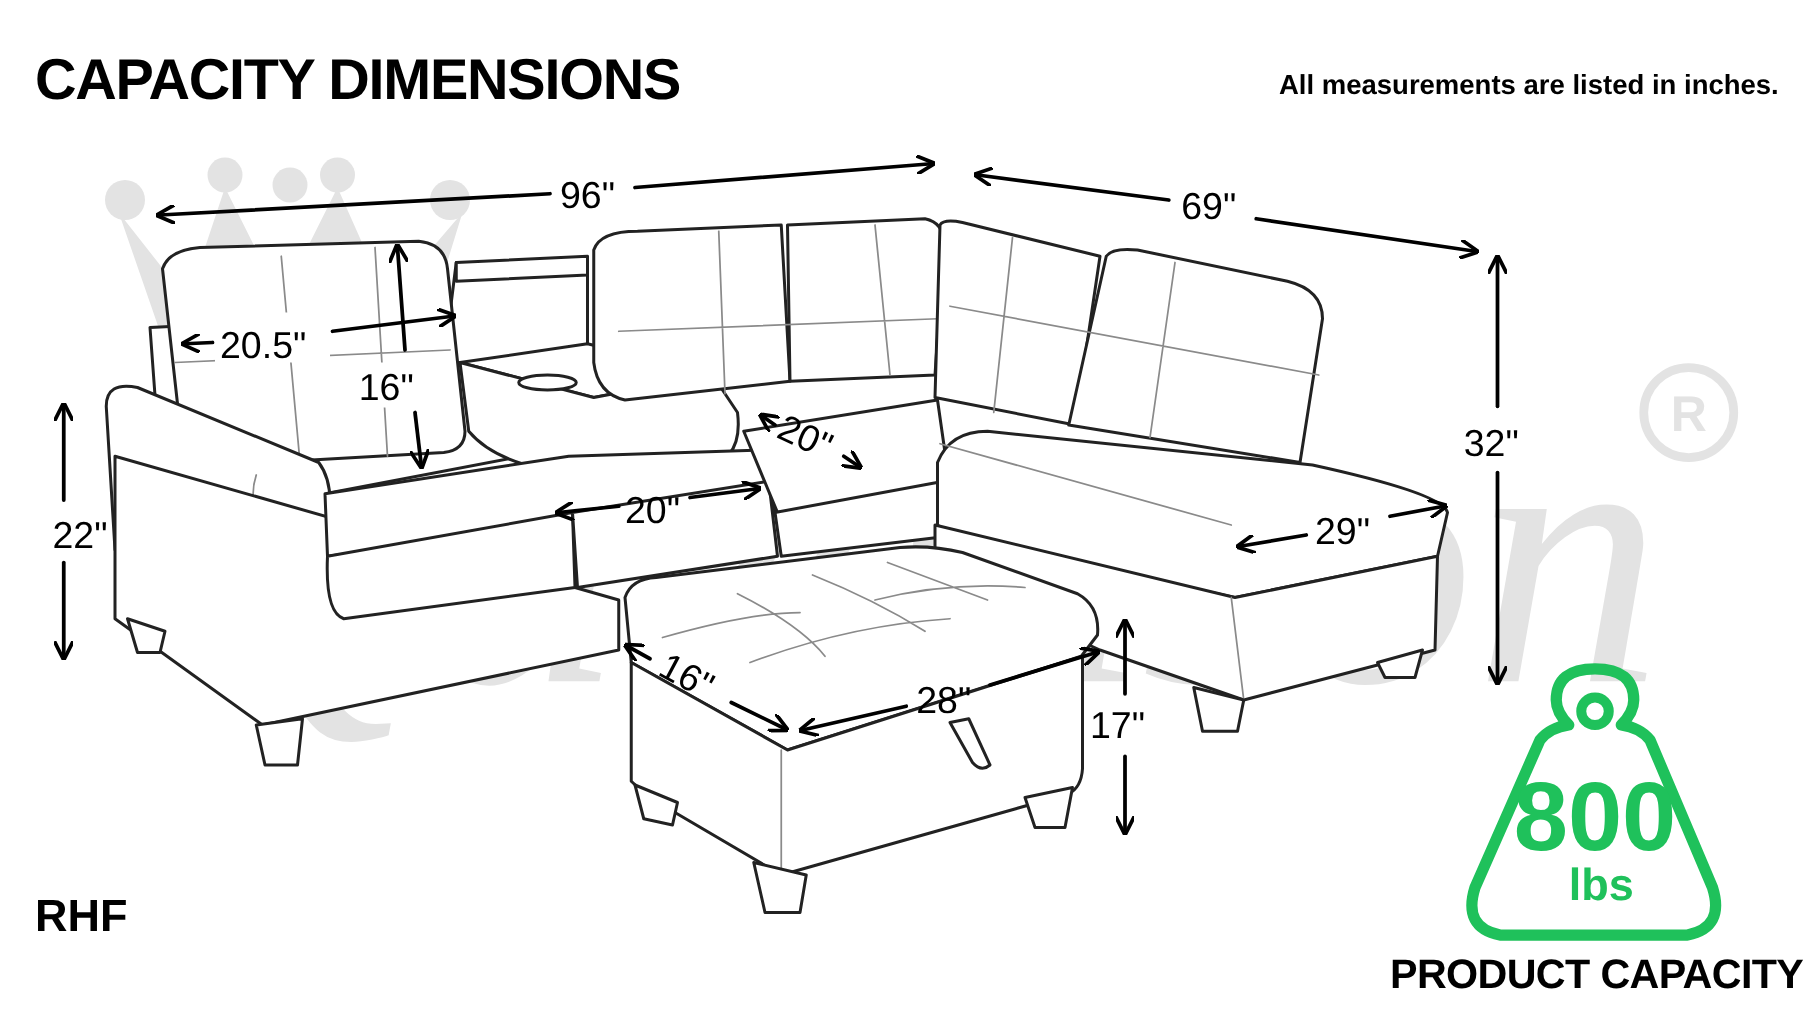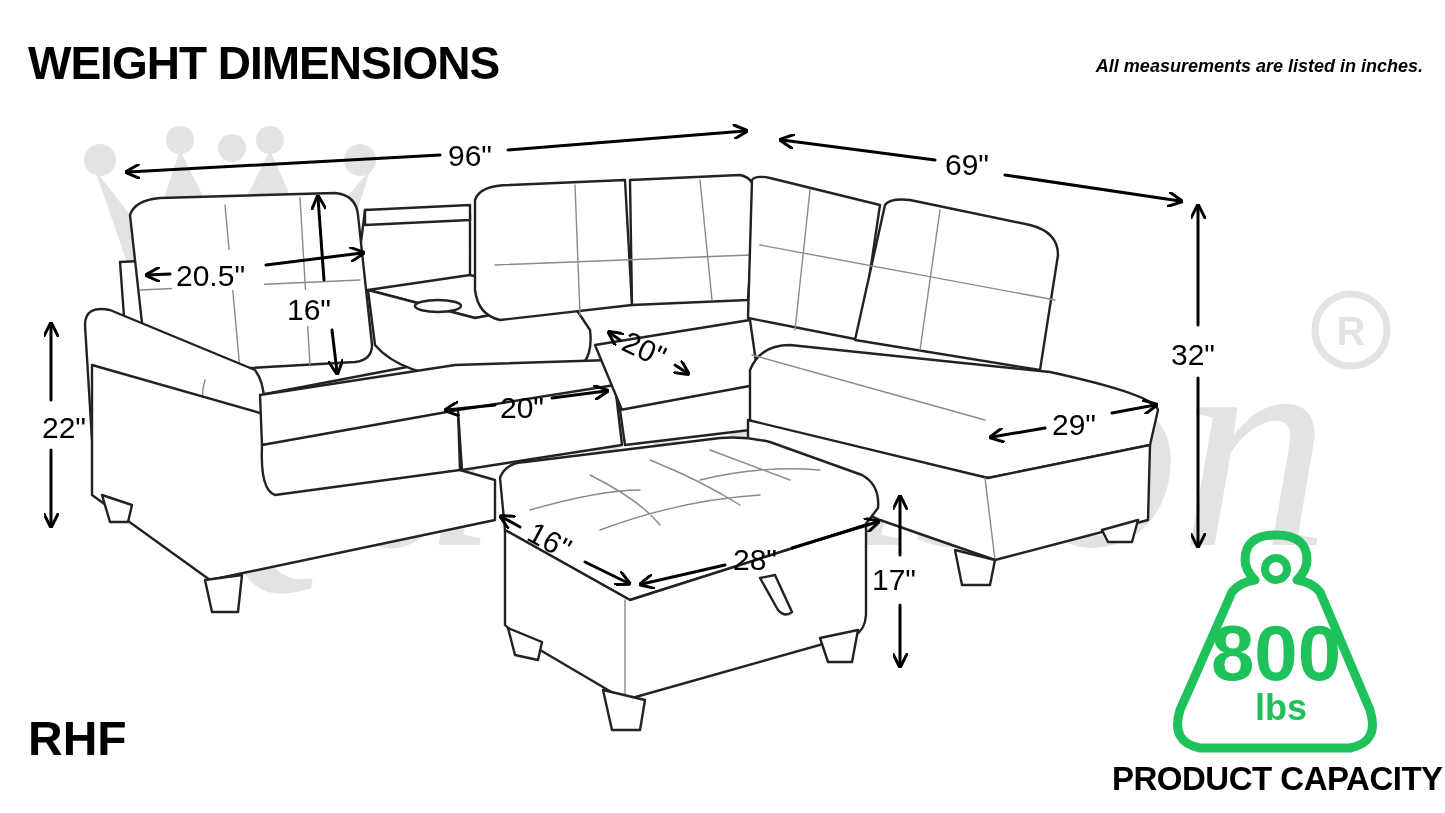"WEIGHT DIMENSIONS" div.abs { text: WEIGHT -> CAPACITY }
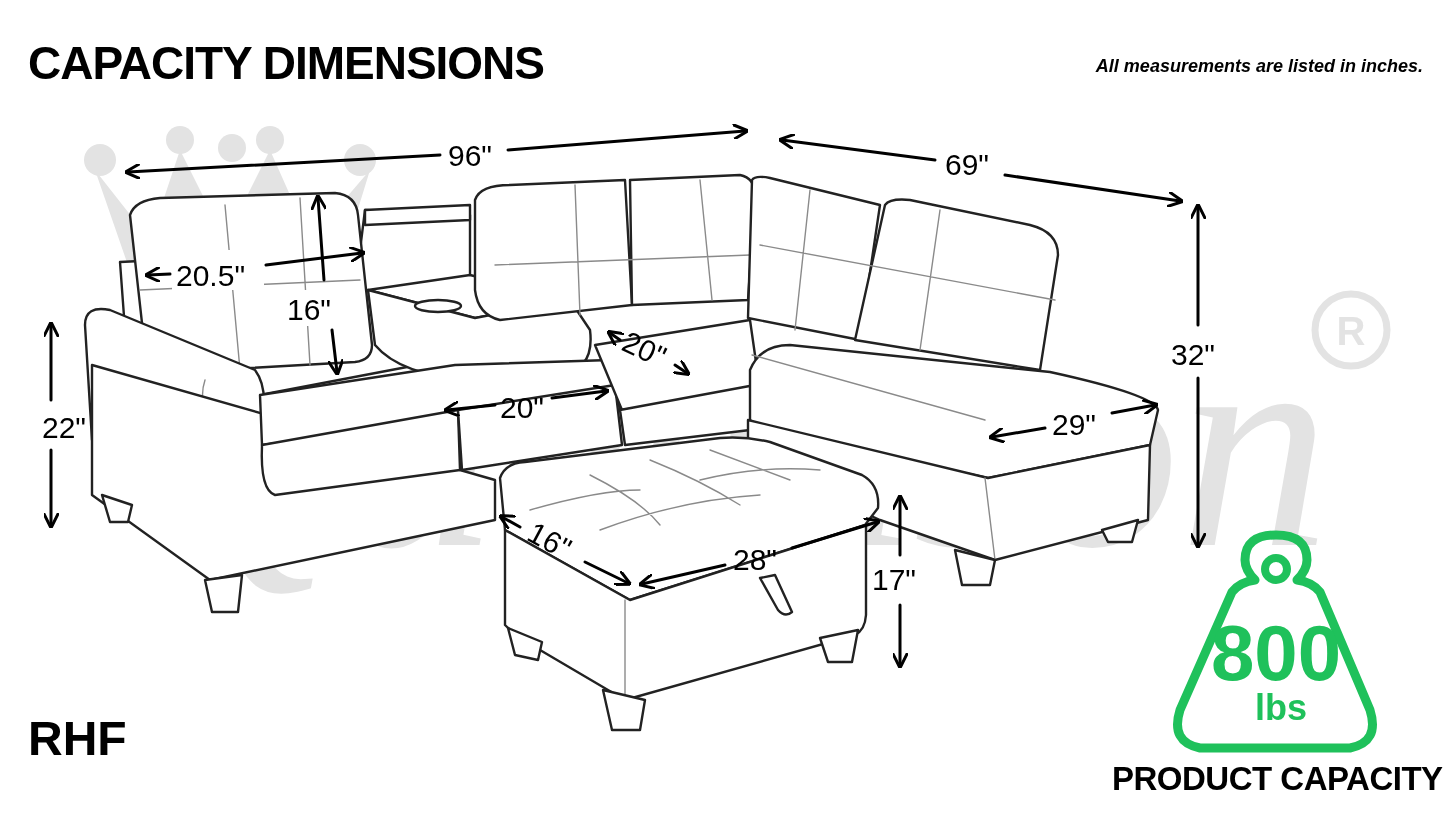"All measurements are listed in" .note { font-size: 18px -> 22px; font-style: italic -> none }
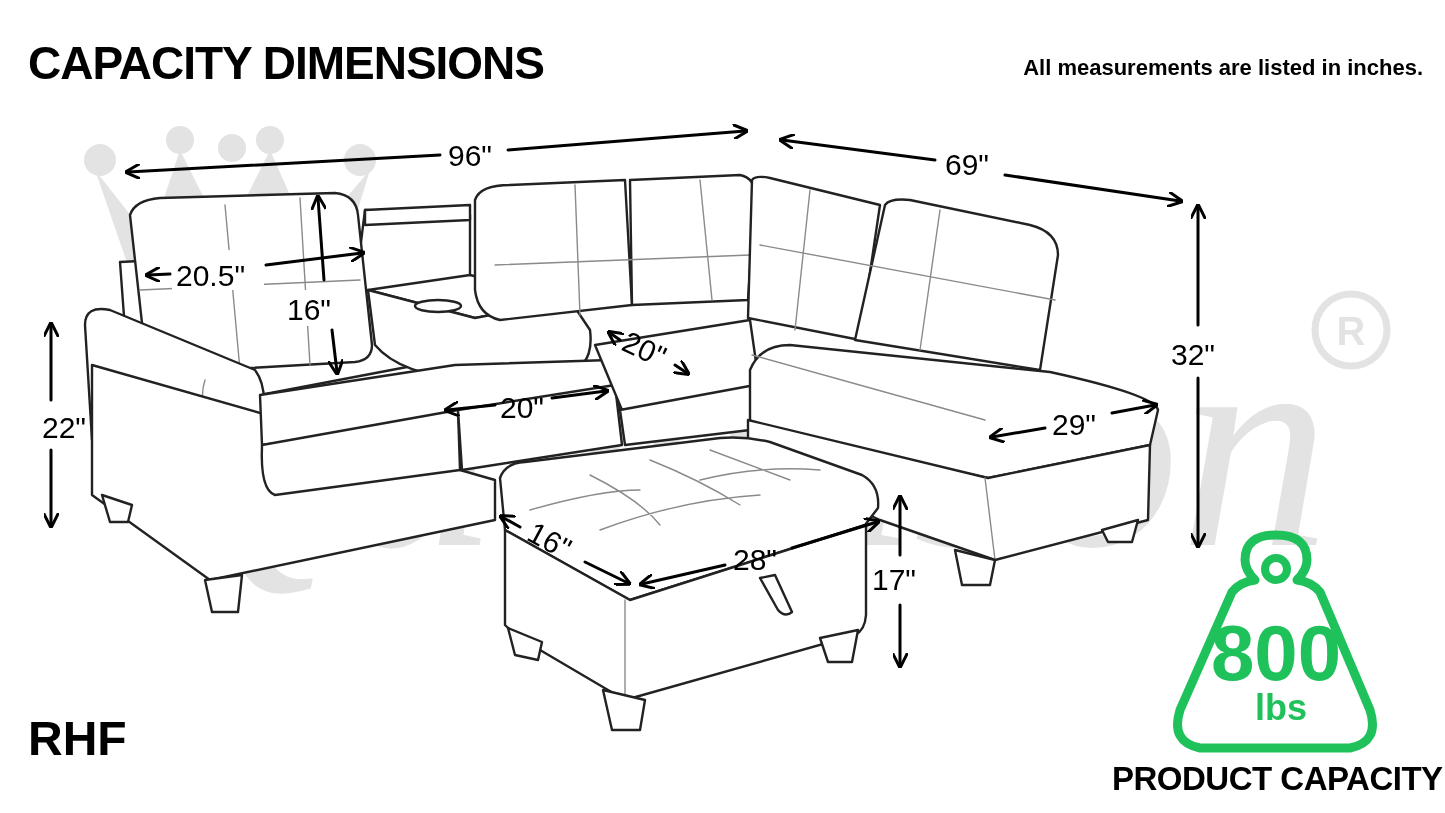"RHF" .variant { font-size: 48px -> 36px }
